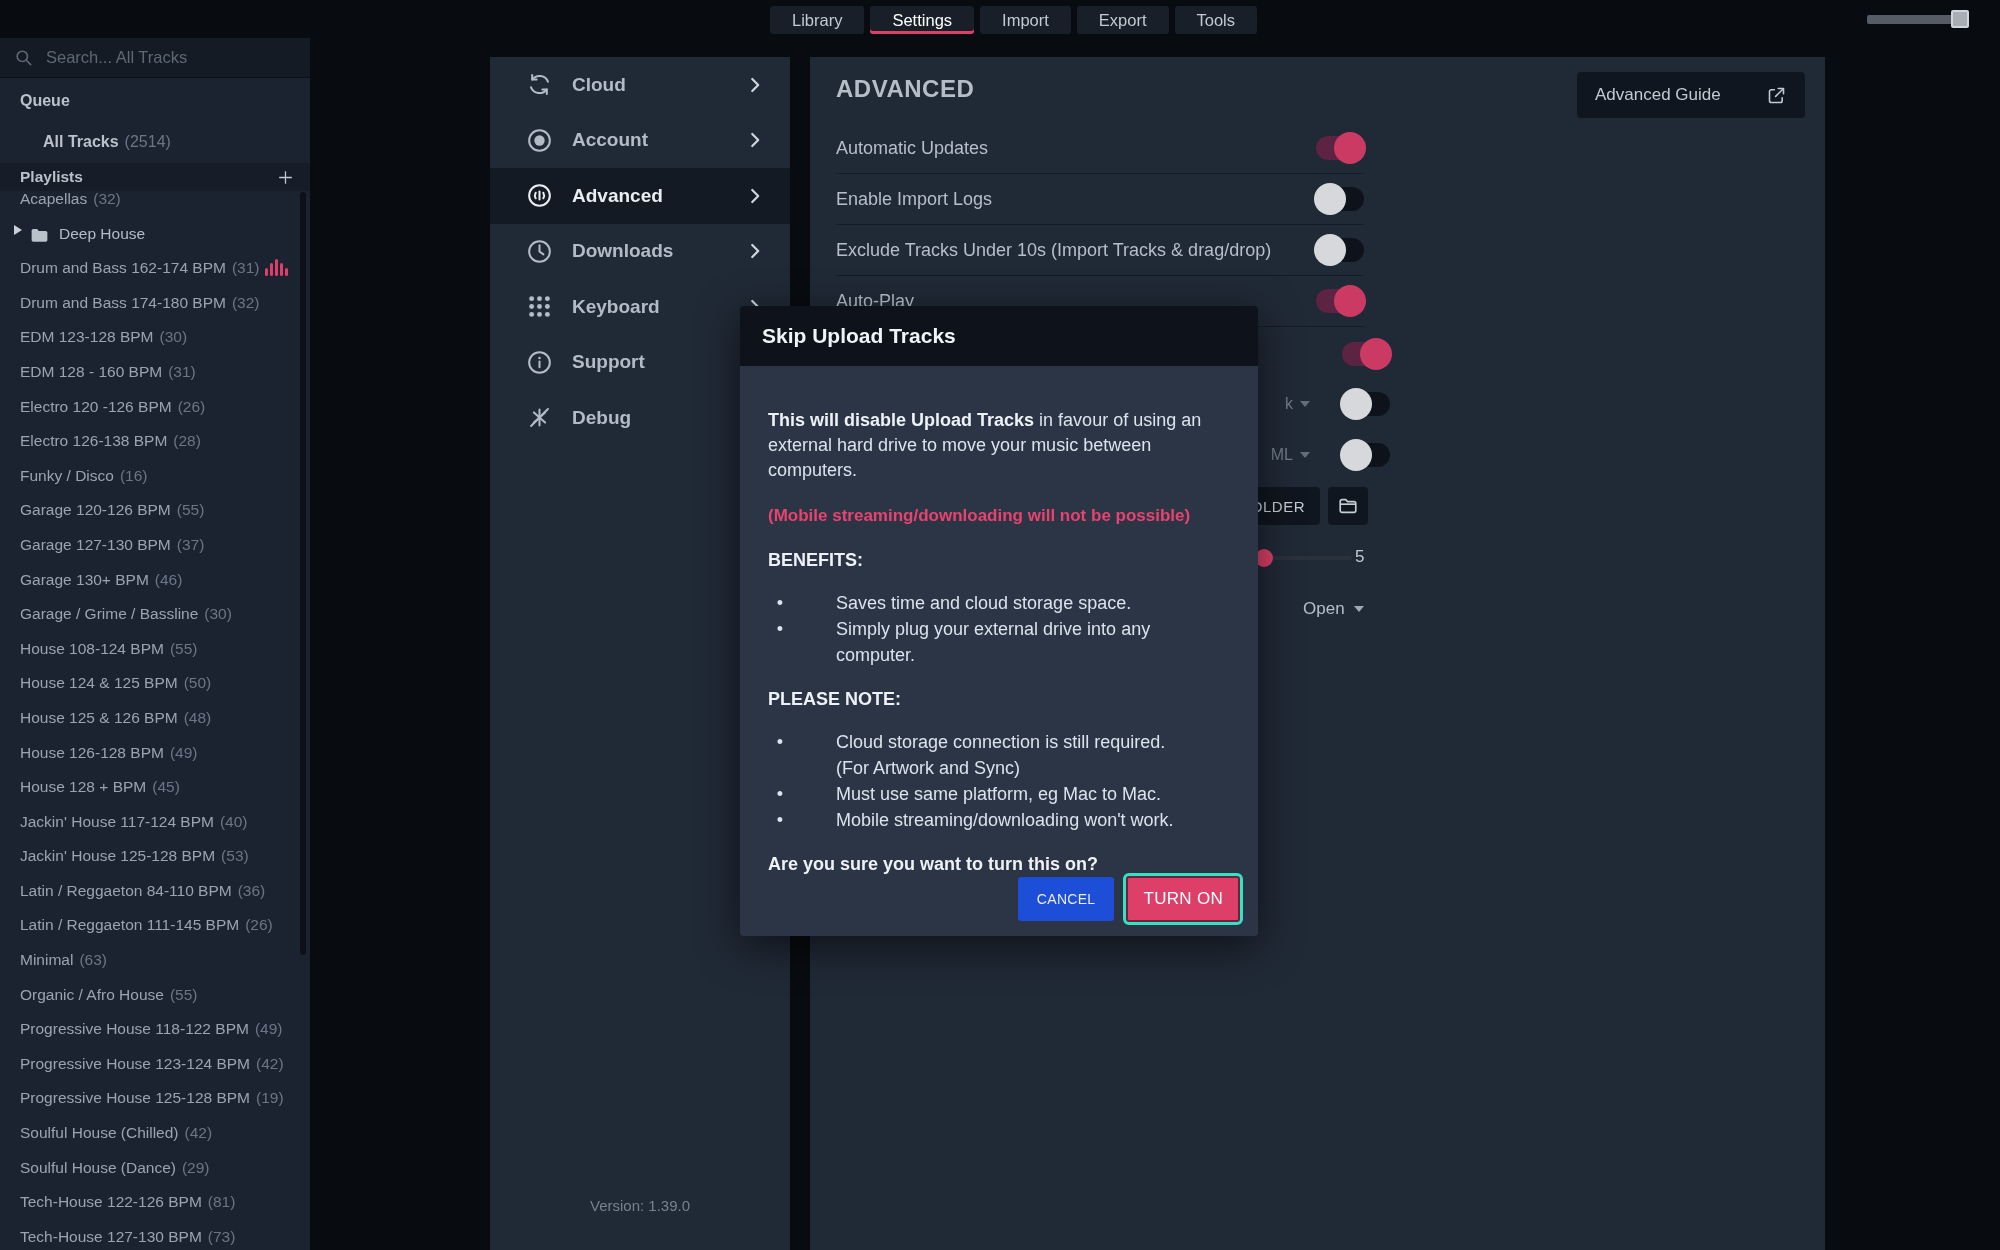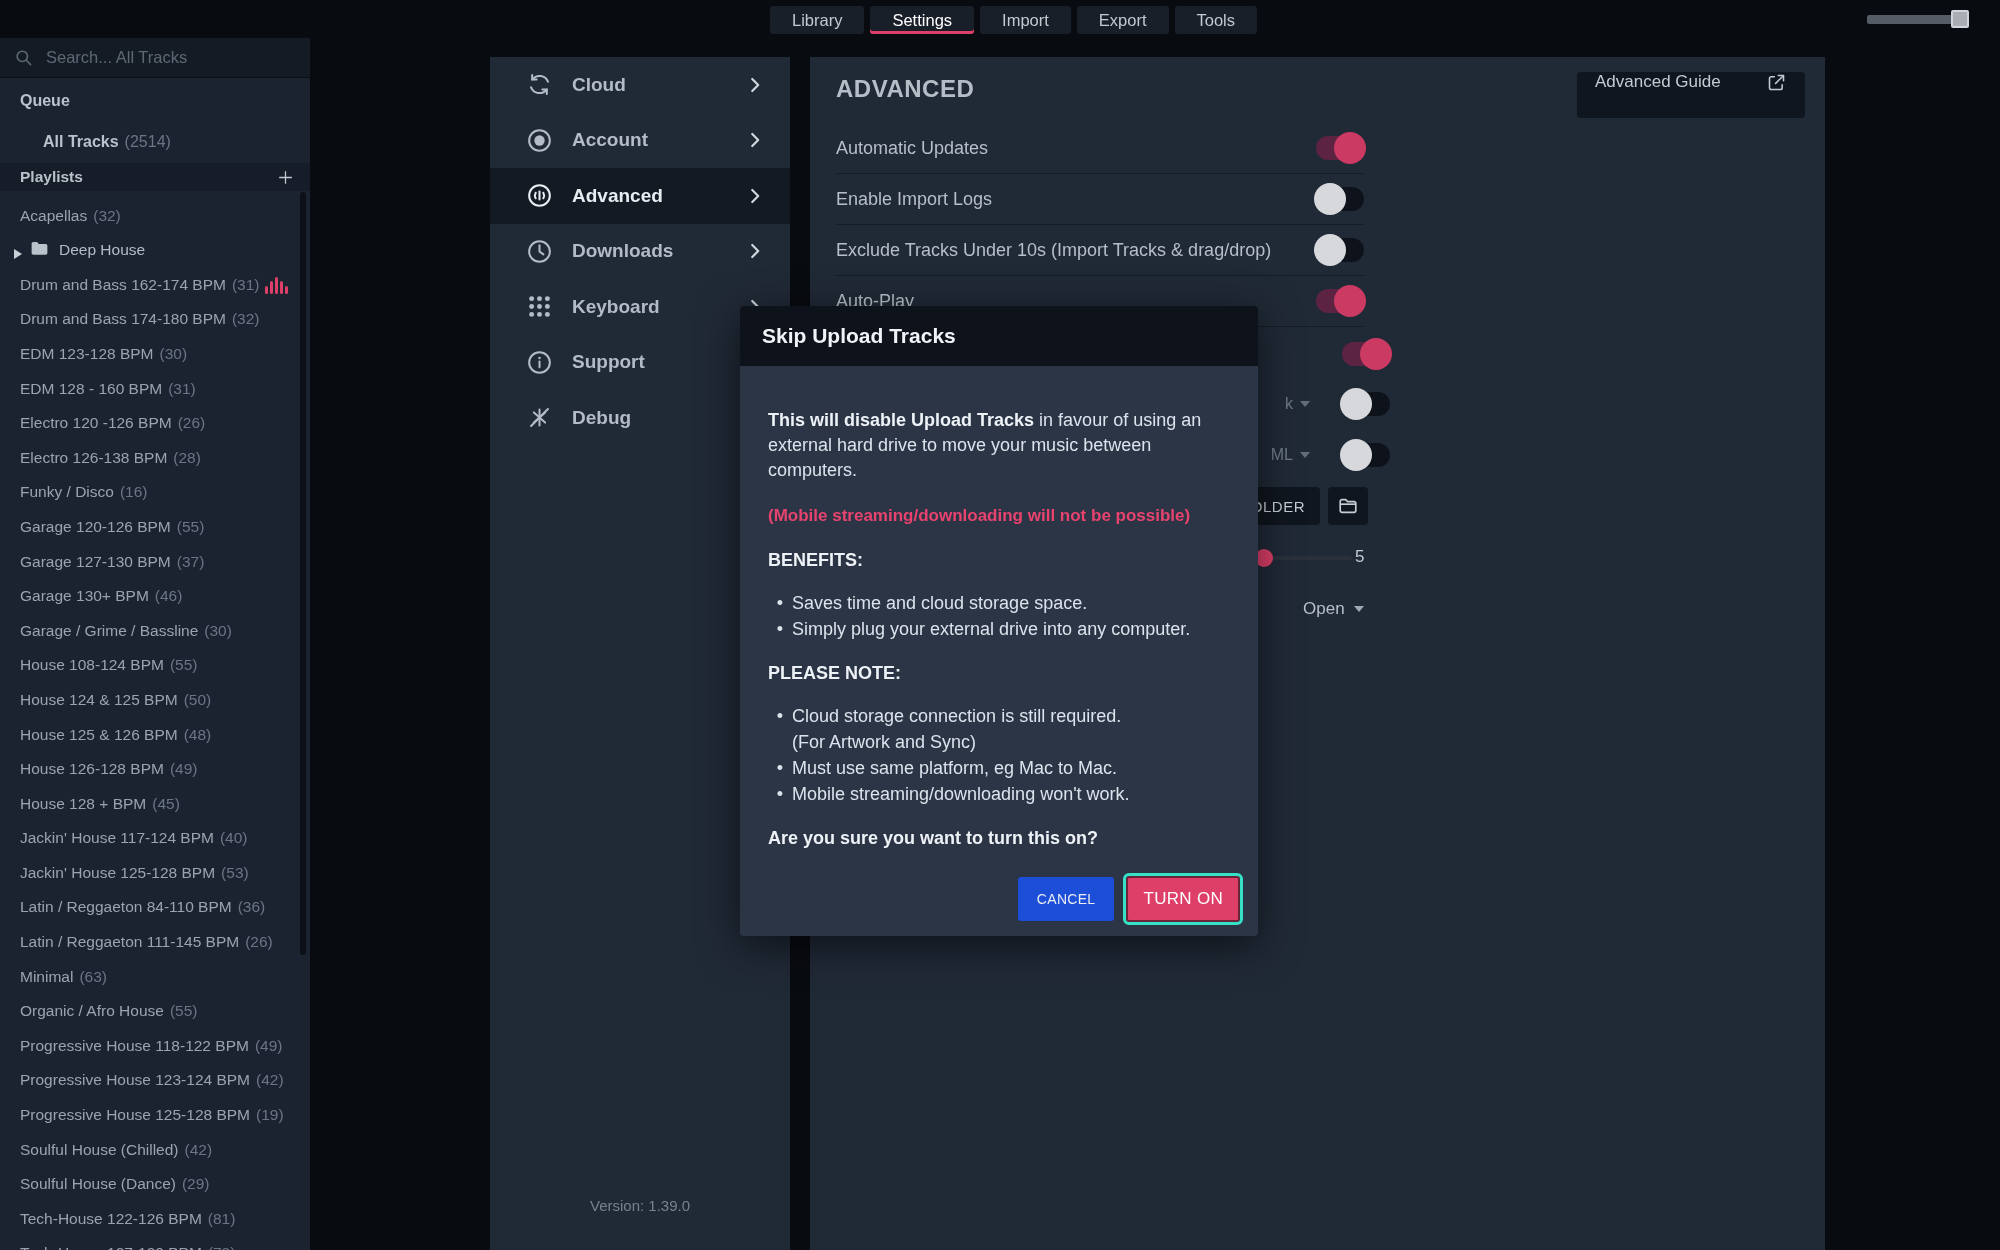"Advanced Guide" .guide-btn { align-items: none -> center }
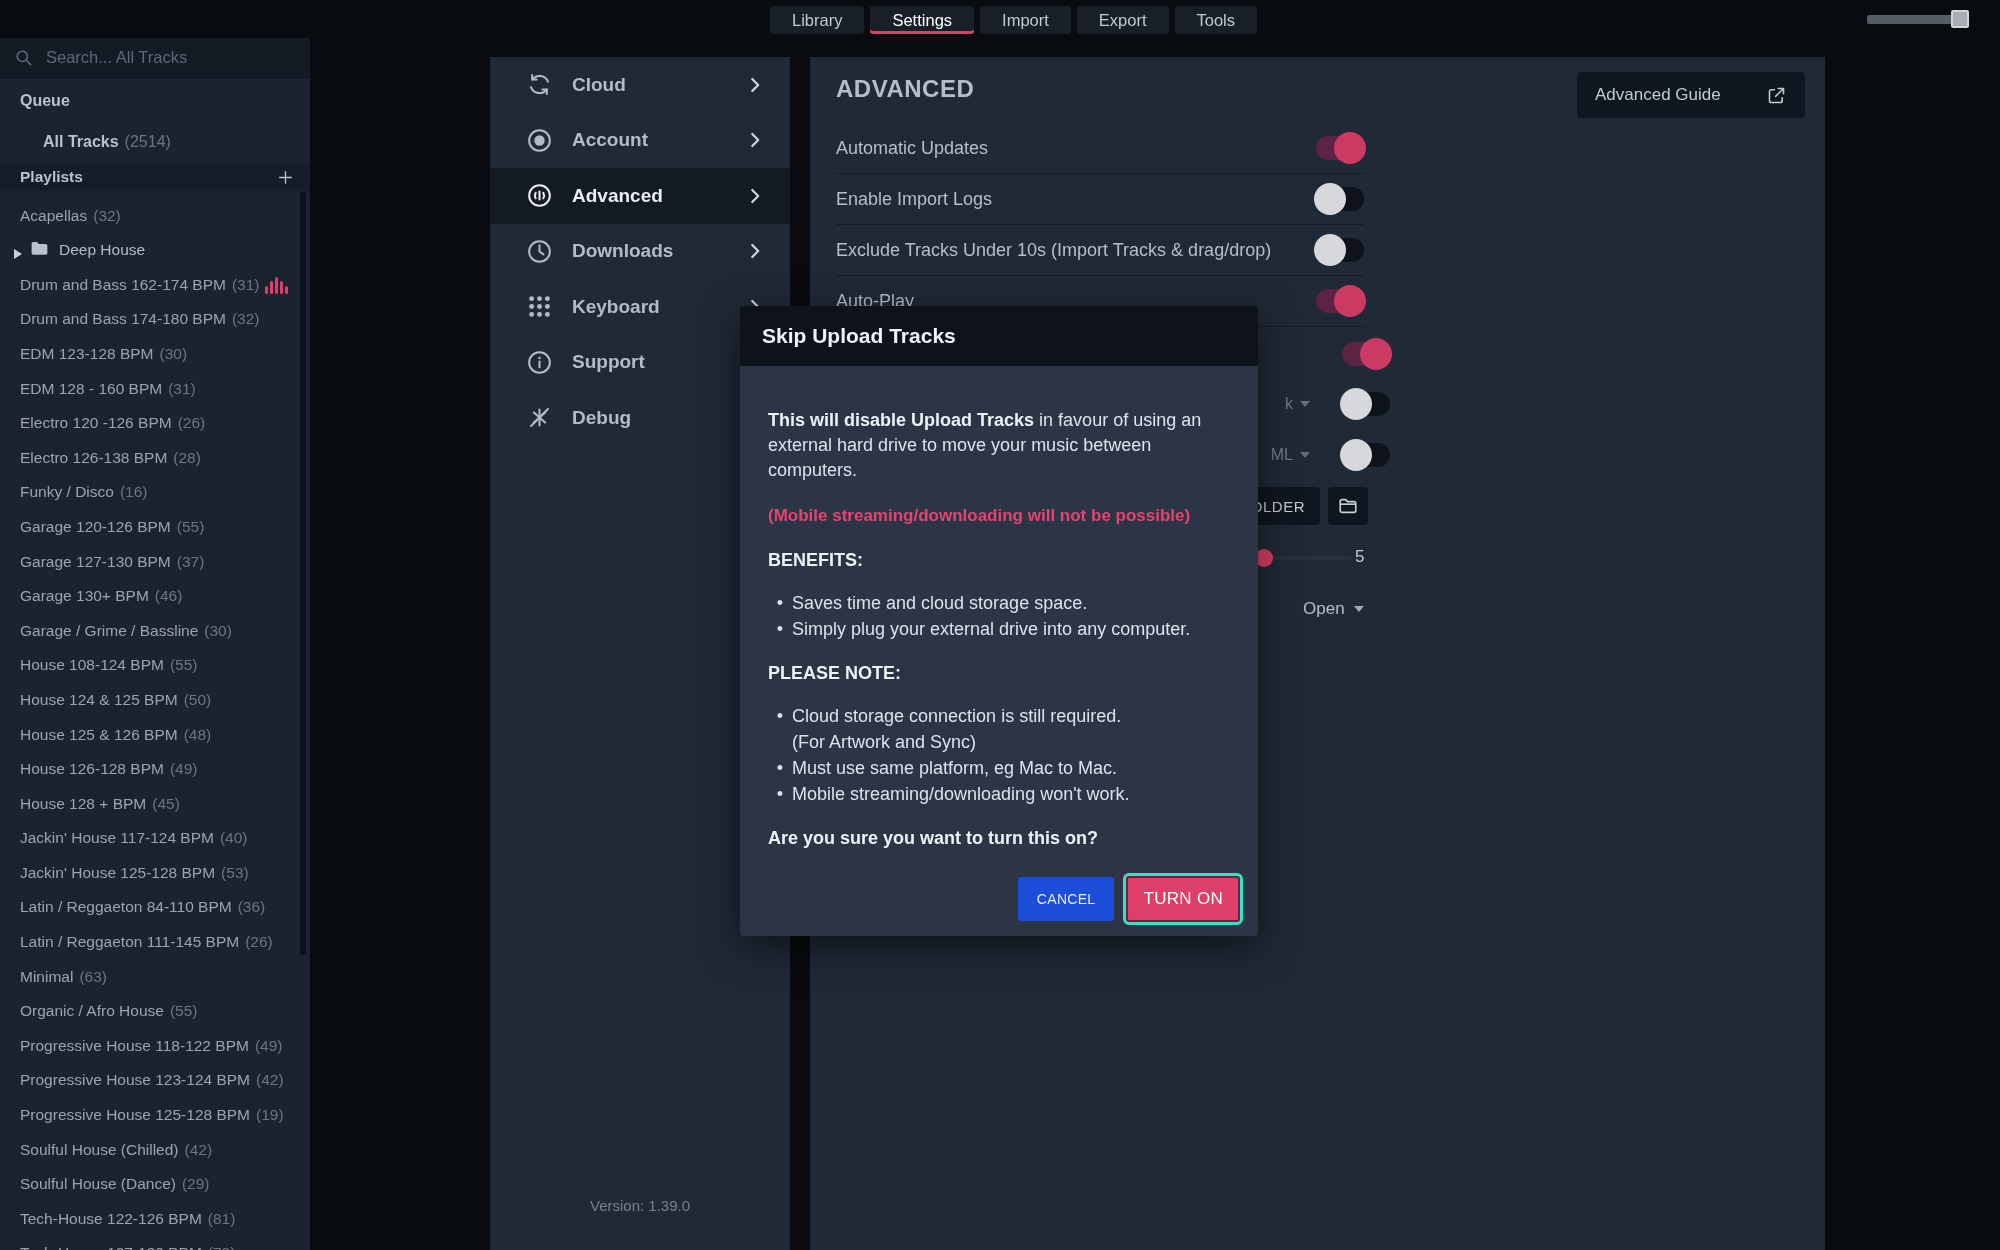"Acapellas" .p-row { align-items: flex-end -> flex-start }
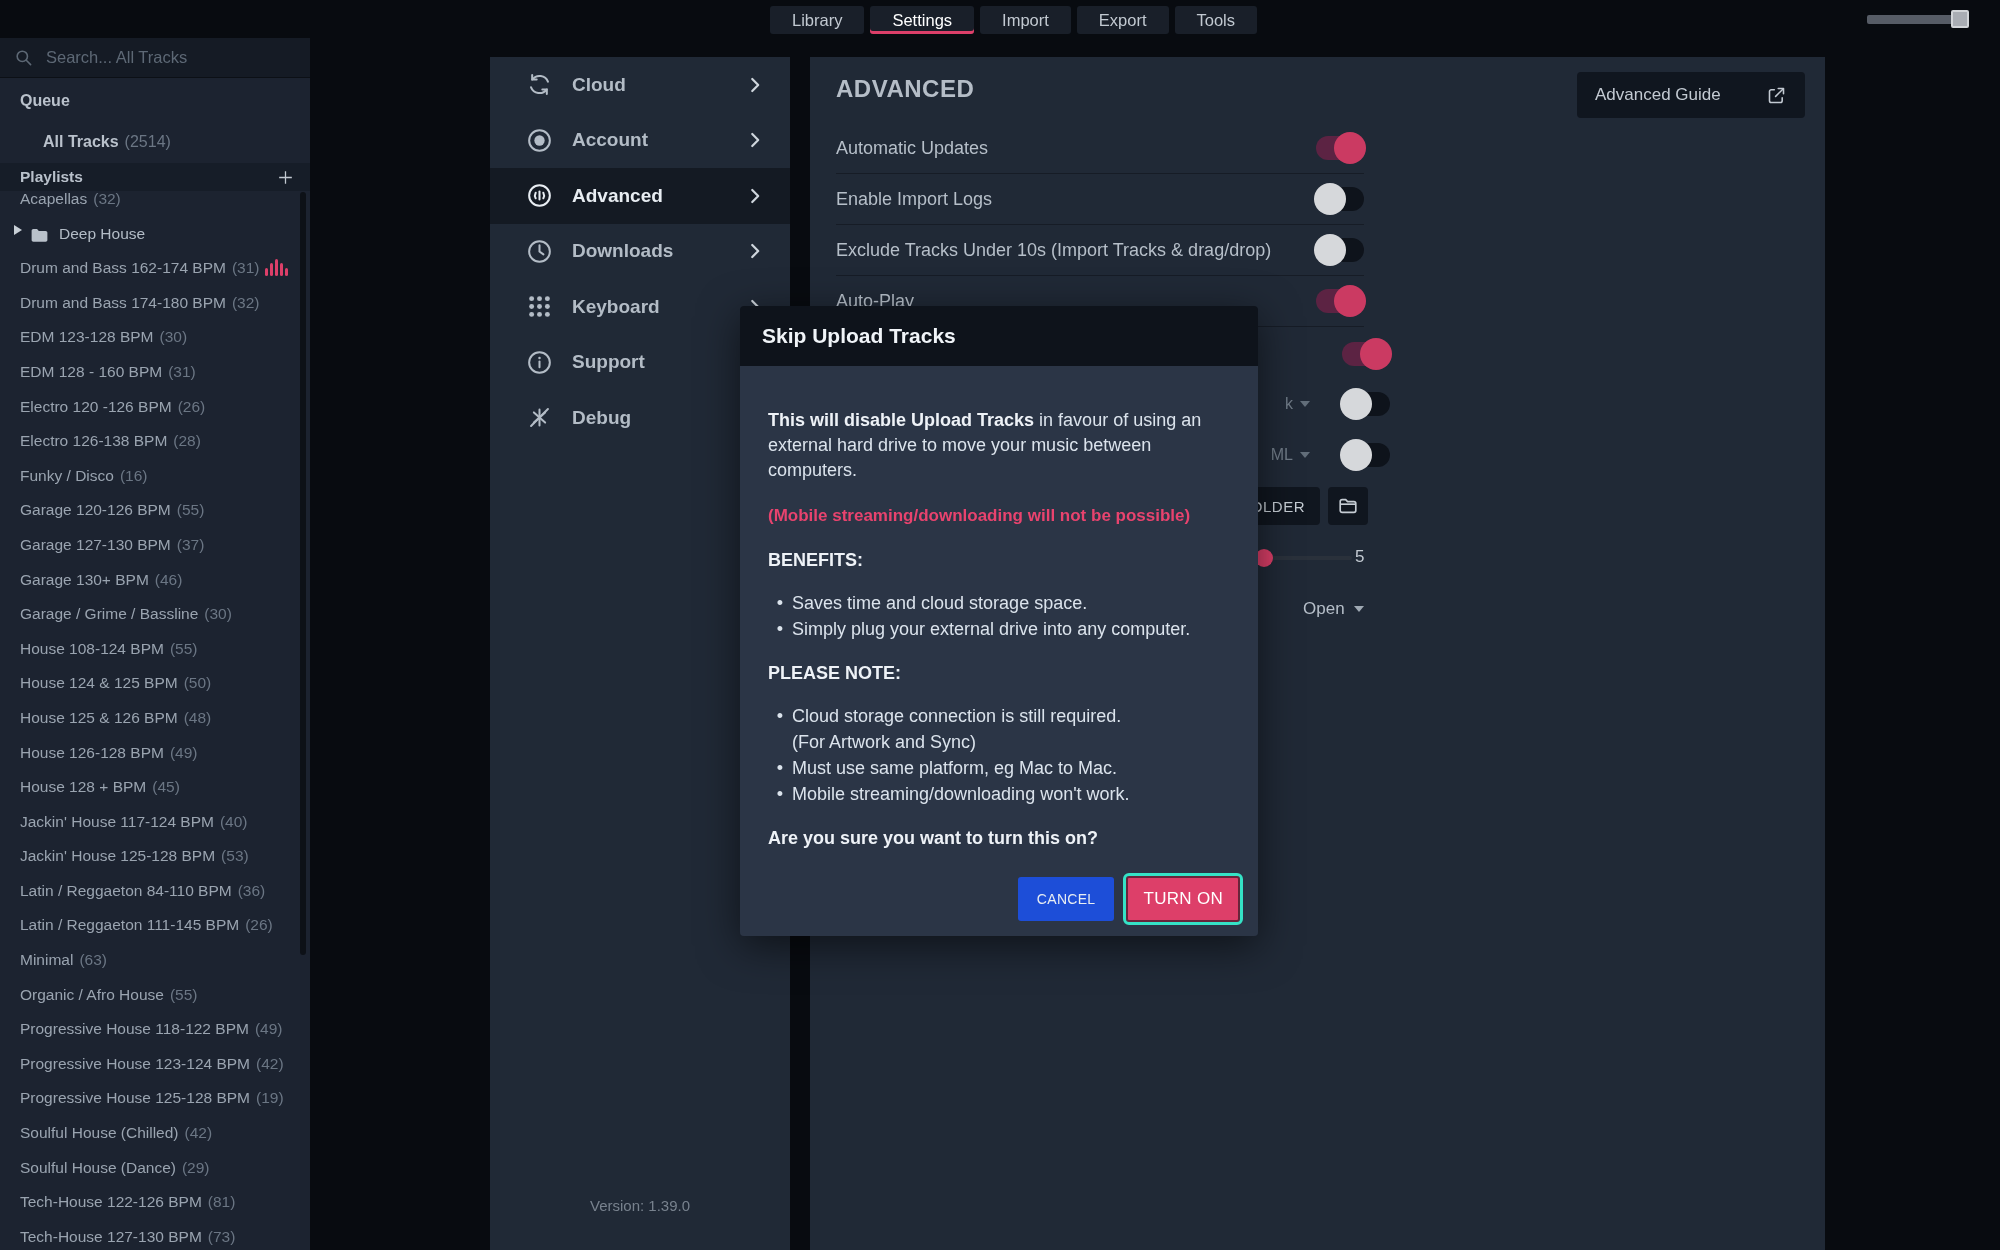"Saves time and cloud storage" .m-li { gap: none -> 44px }
